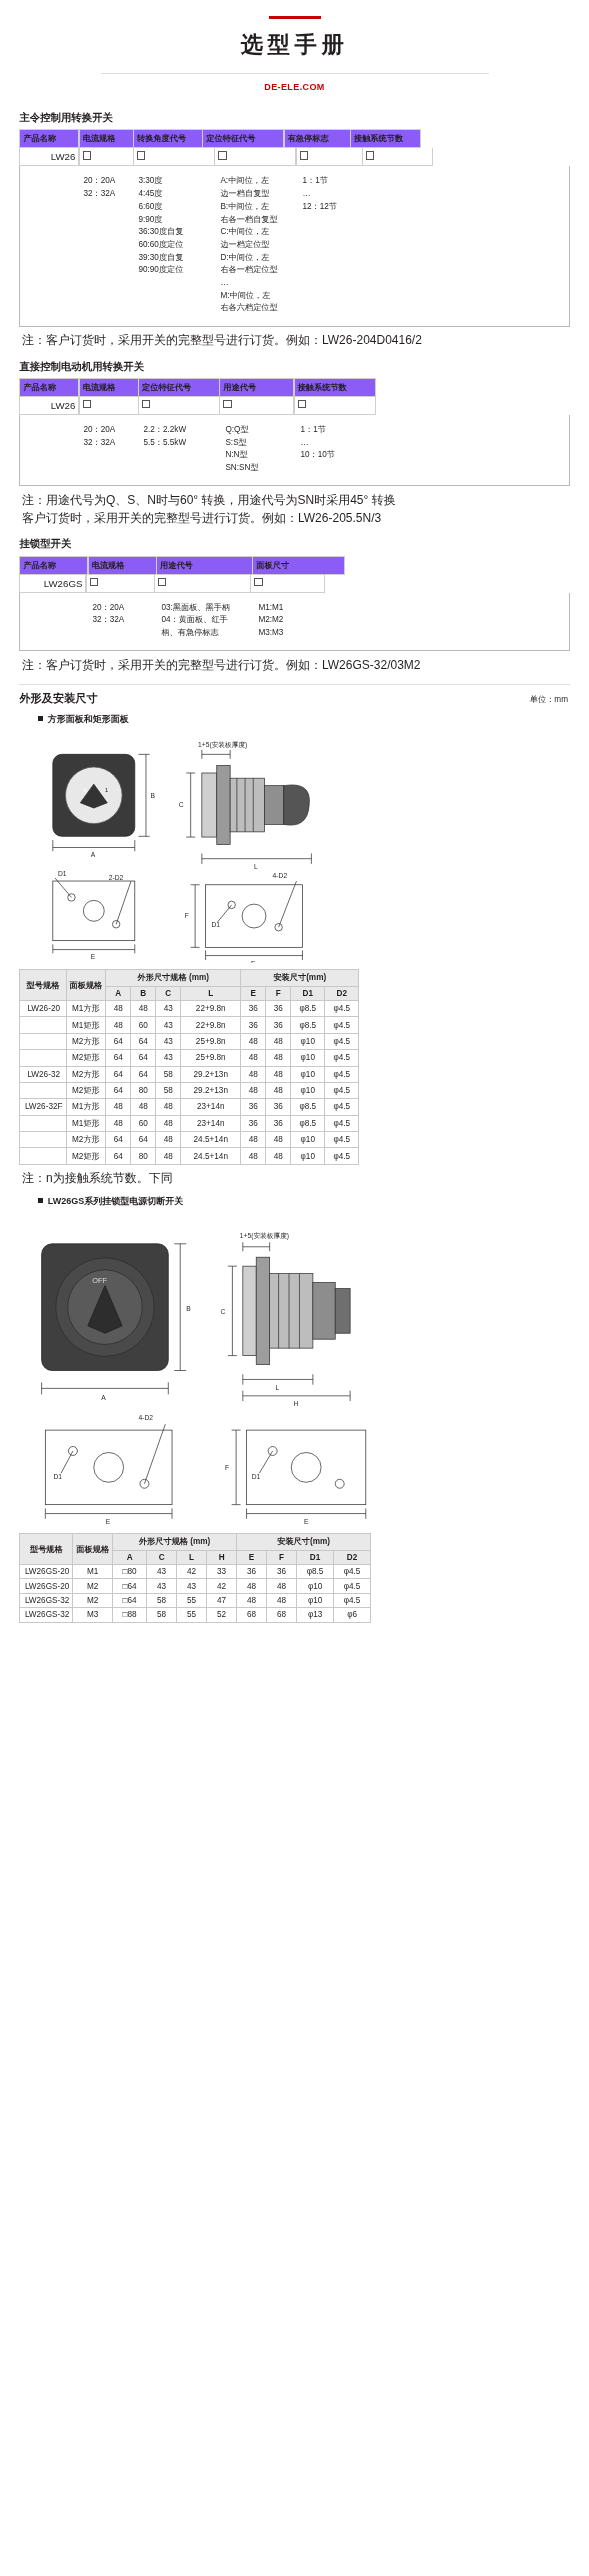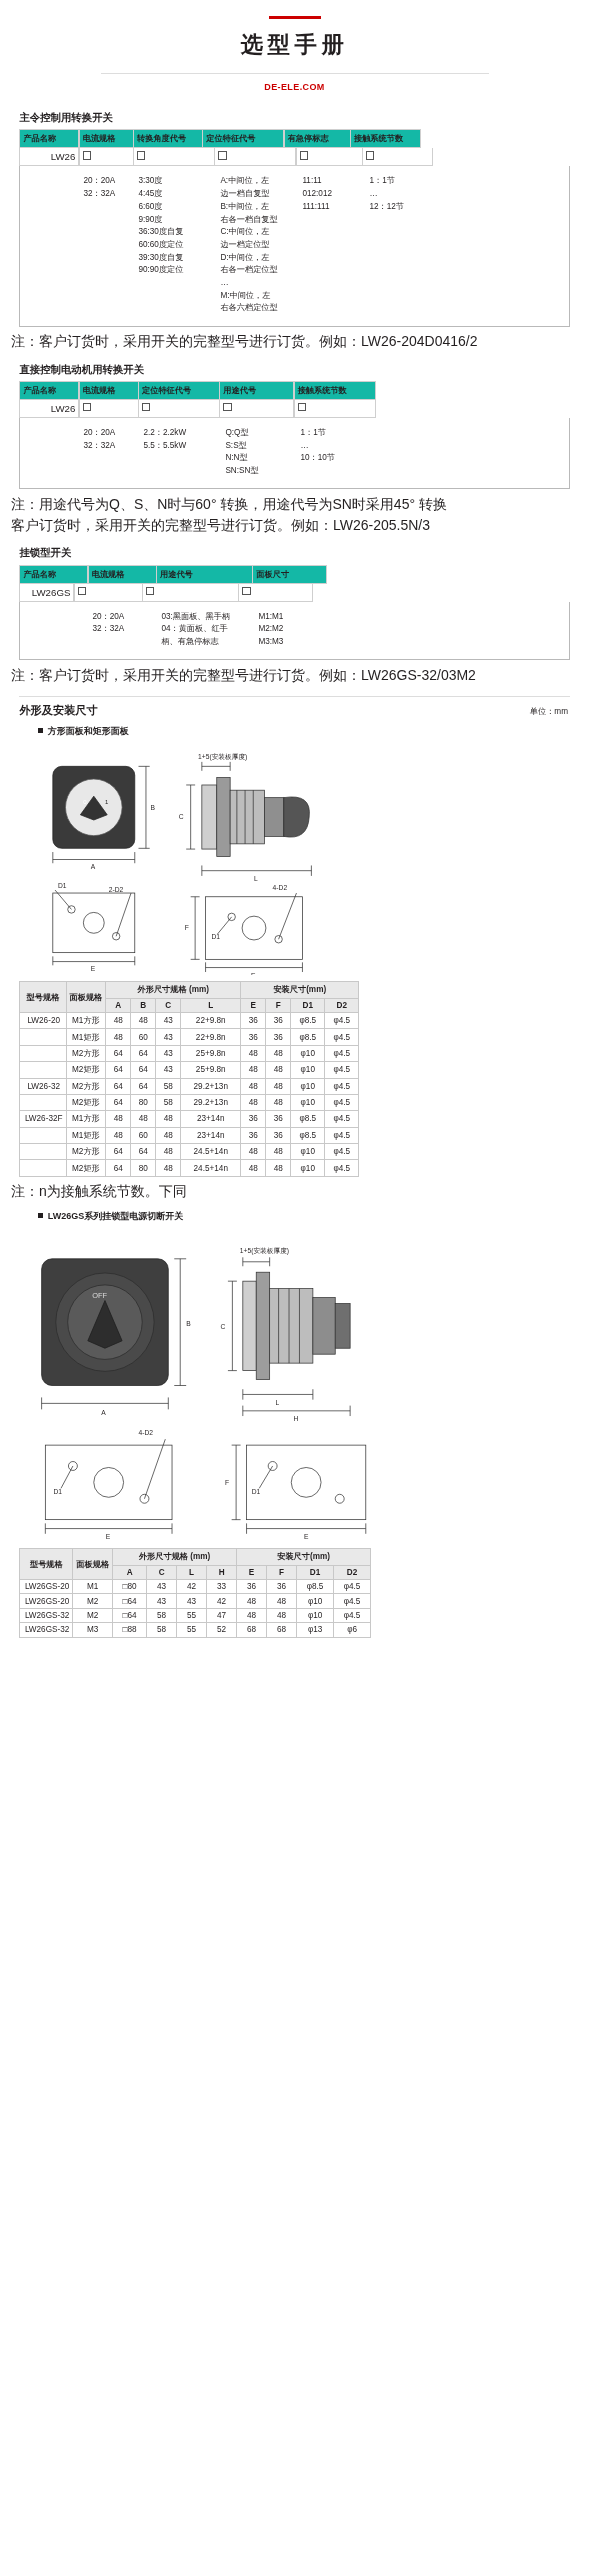"产品名称" .code-head .cell { background: #14b8a6 -> #8b5cf6 }
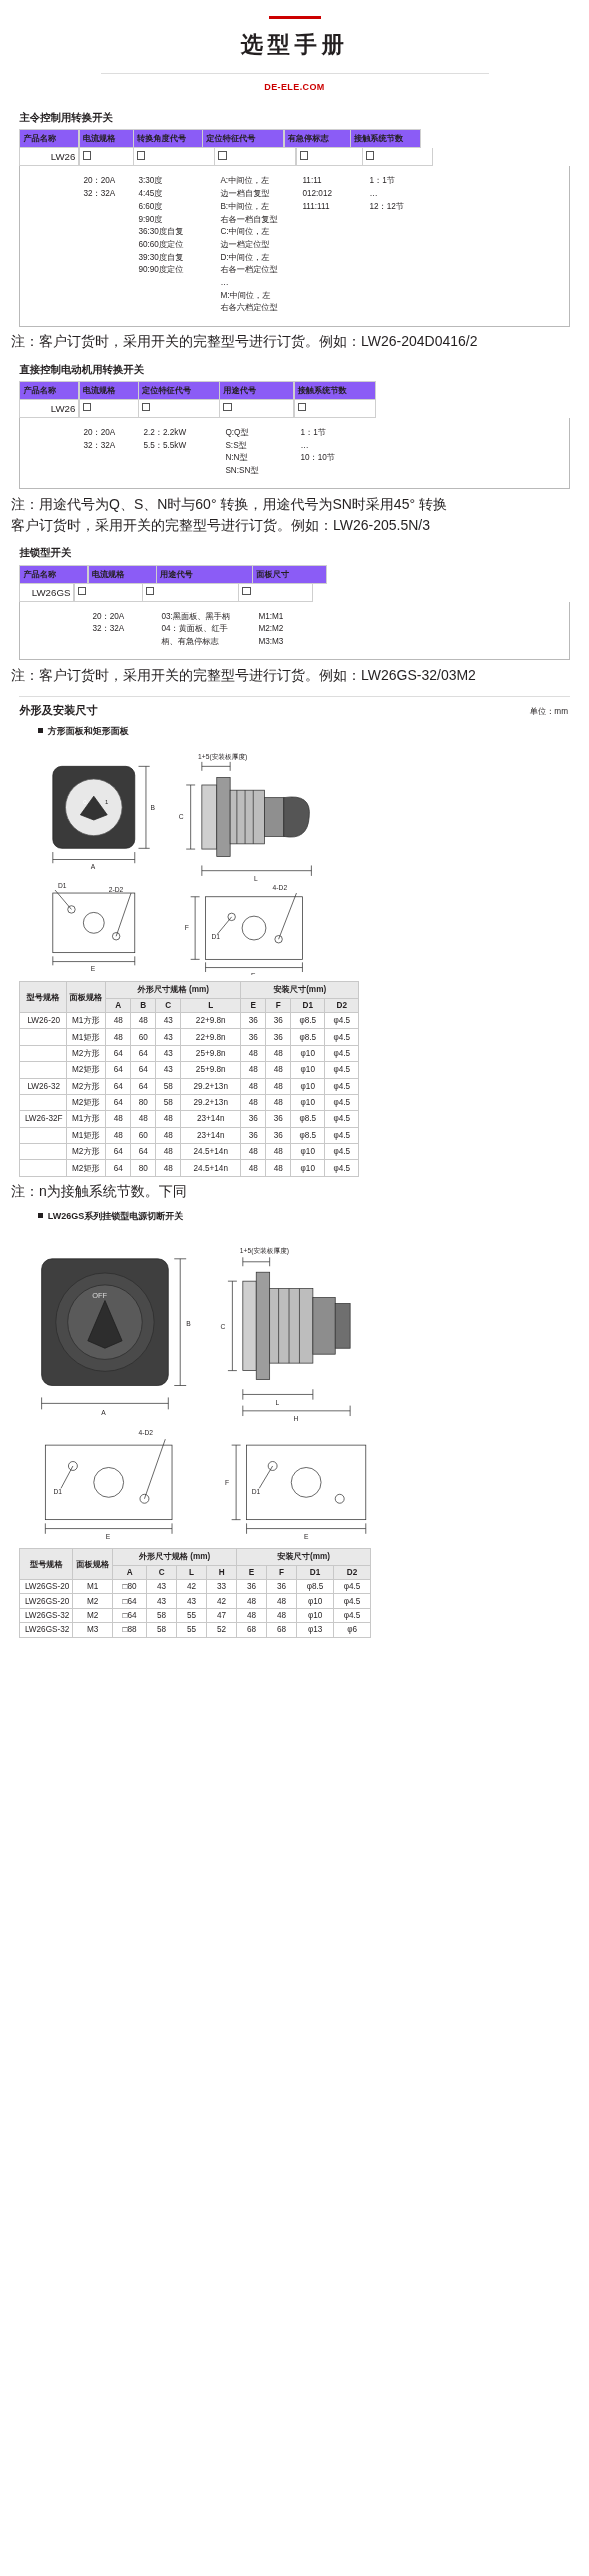"11:11" div.dcell { html: <div>11:11 012:012 111:111</div> -> none }
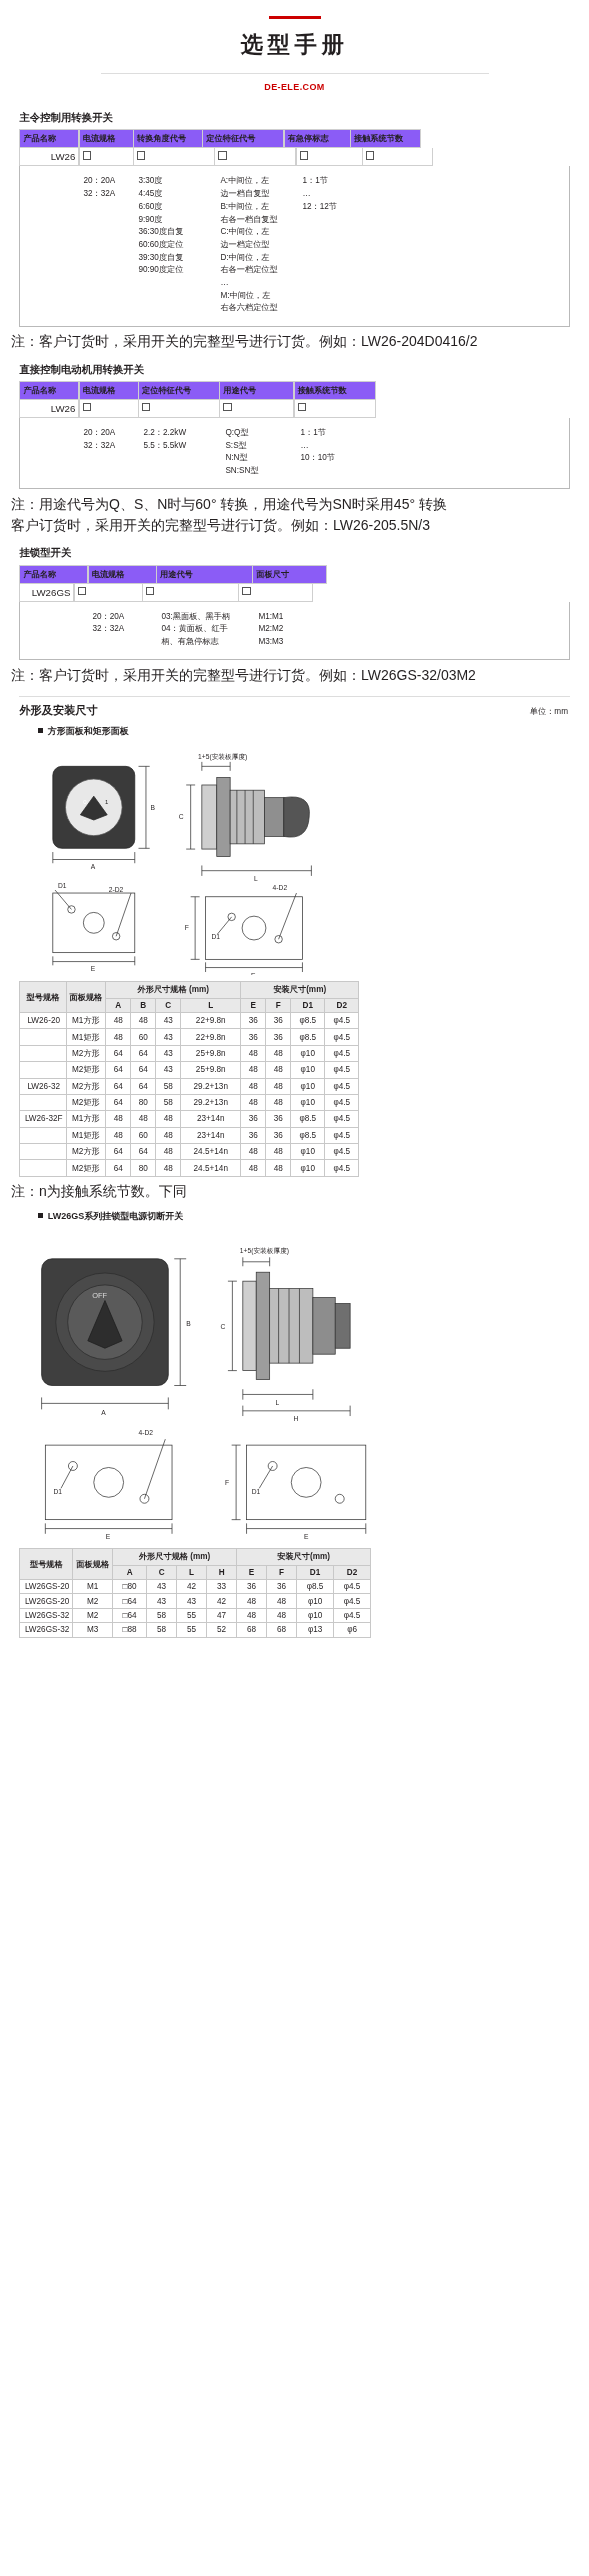"注：客户订货时，采用开关的完整型号进行订货。例如：LW26-204D0416/2" .note { font-size: 14px -> 12px; padding-left: 11px -> 22px }
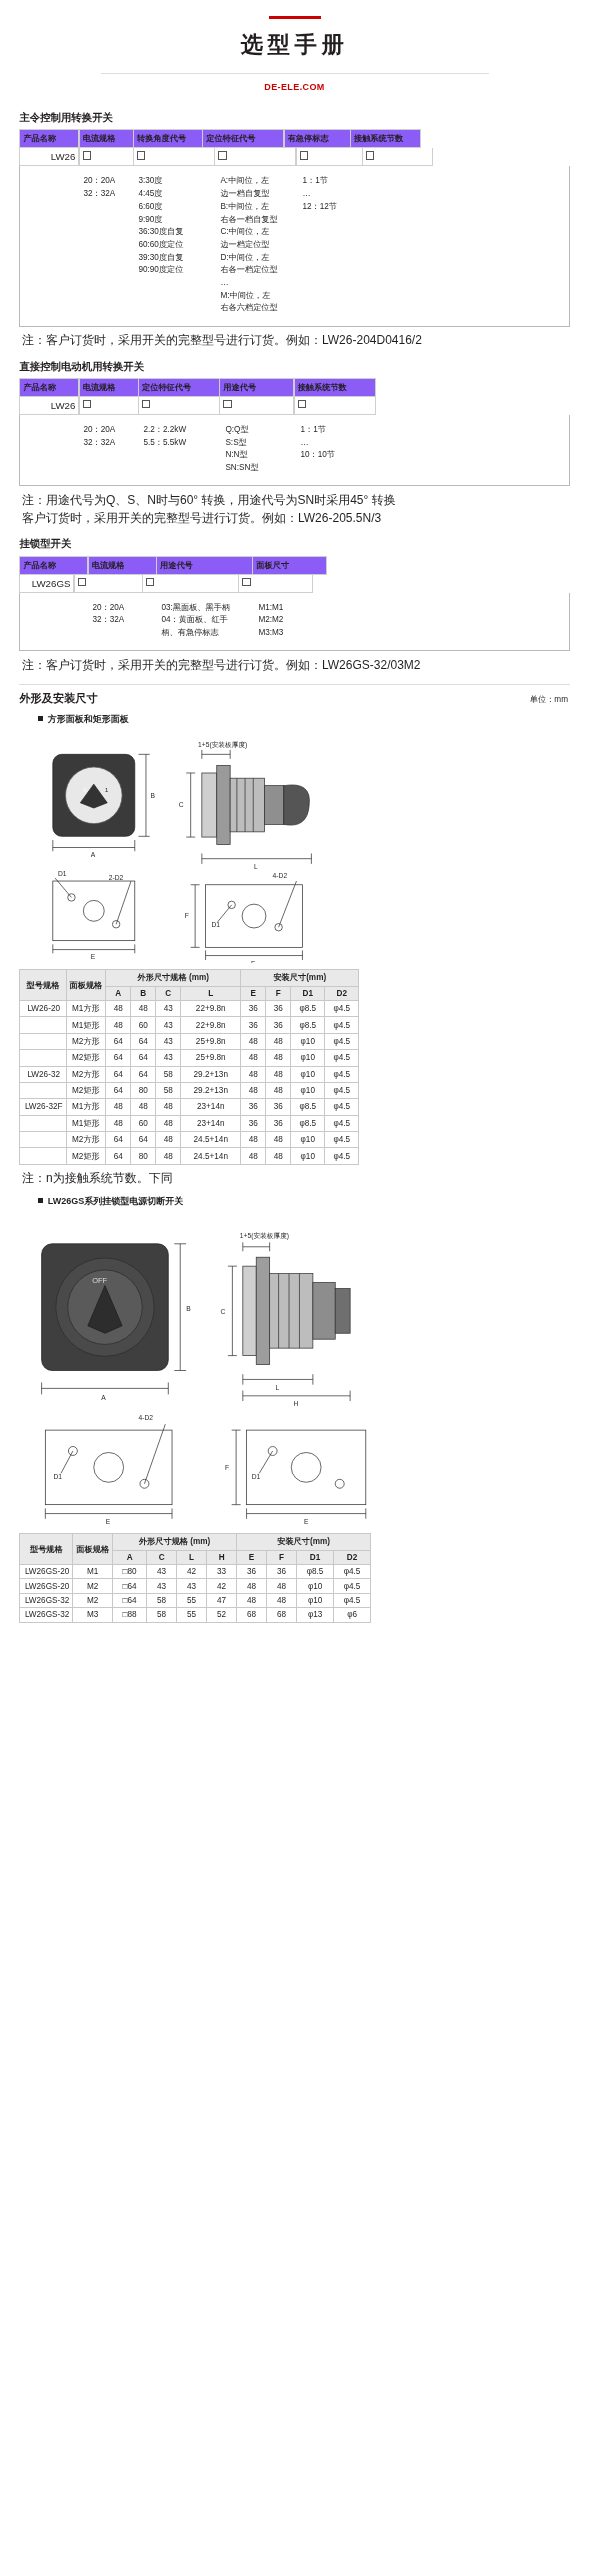"面板尺寸" div.cell { width: 75px -> 93px }
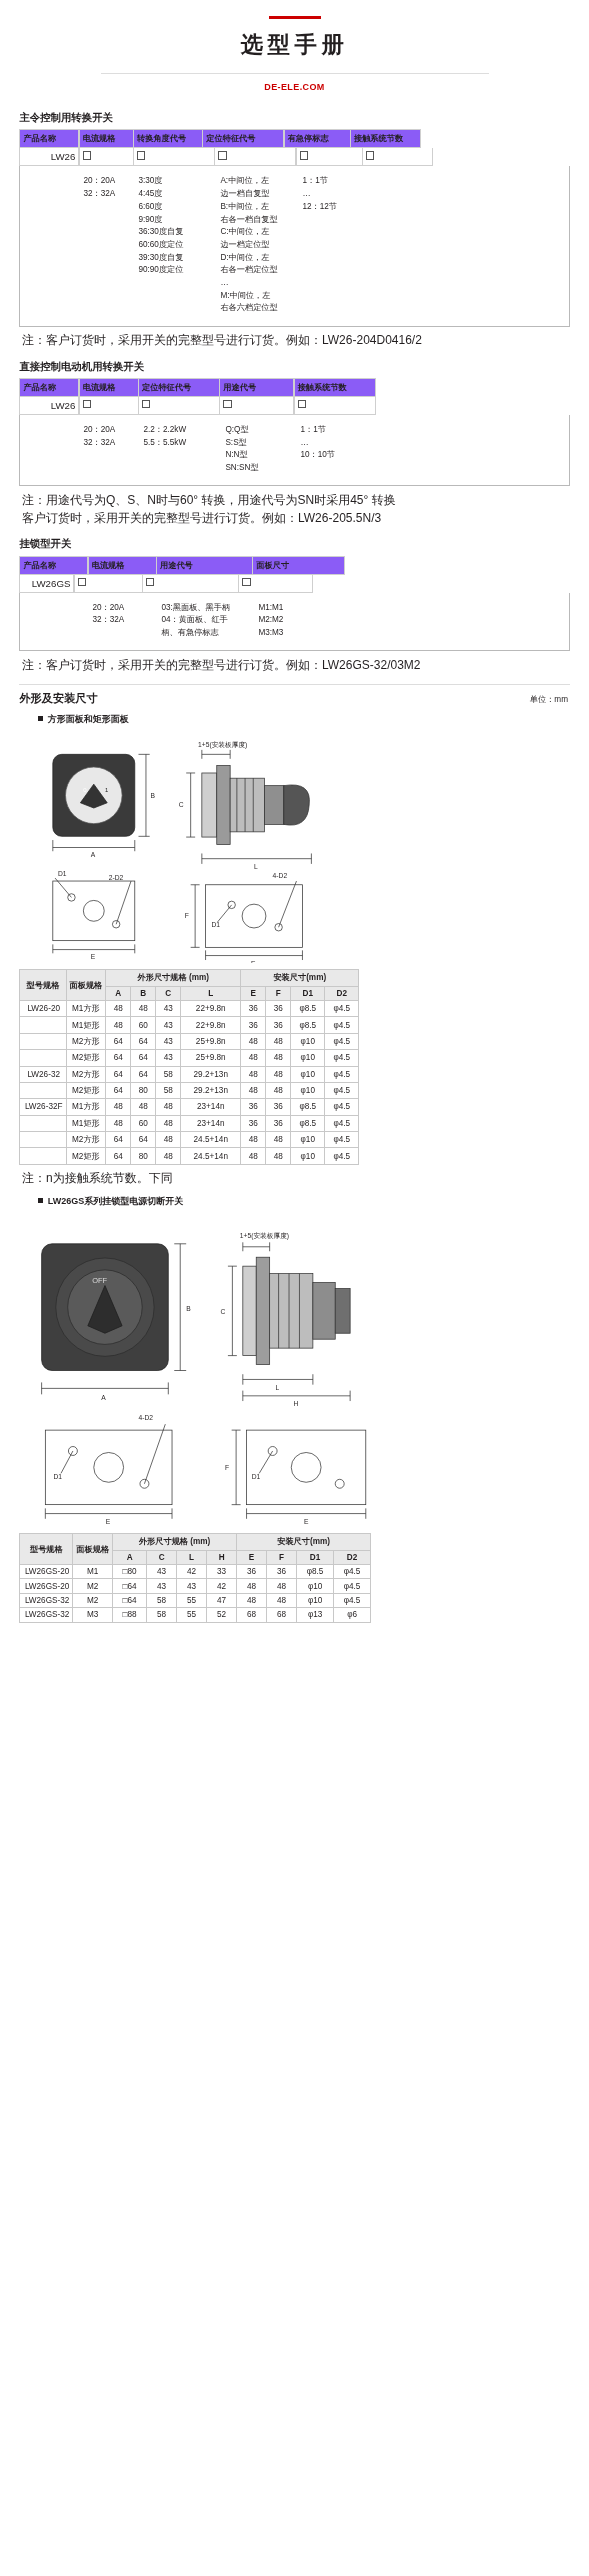"LW26GS" div.cell { width: 55px -> 67px }
